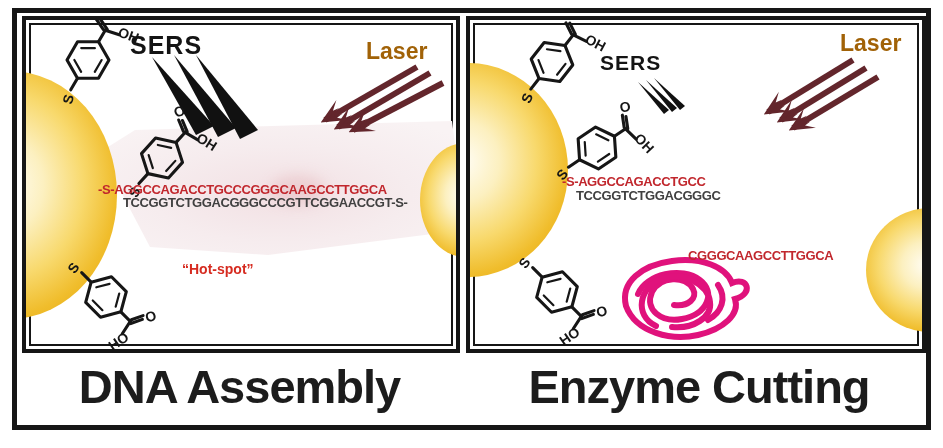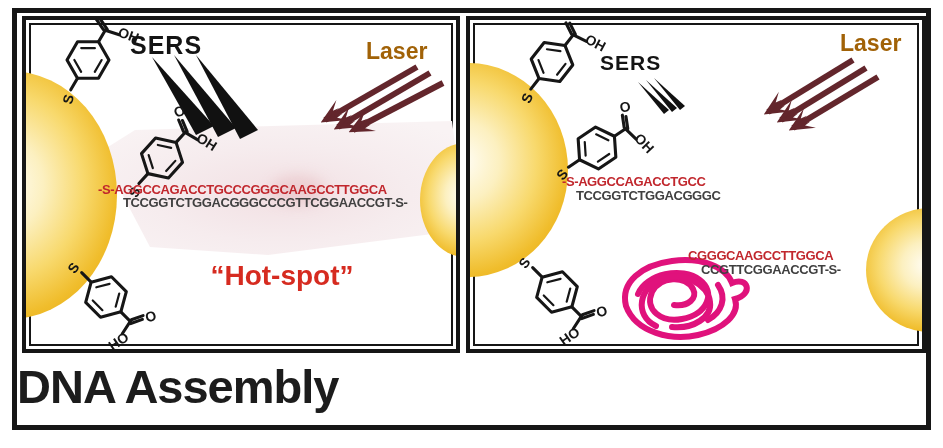"“Hot-spot”" .hotspot-text { font-size: 28px -> 14px; text-align: center -> left }
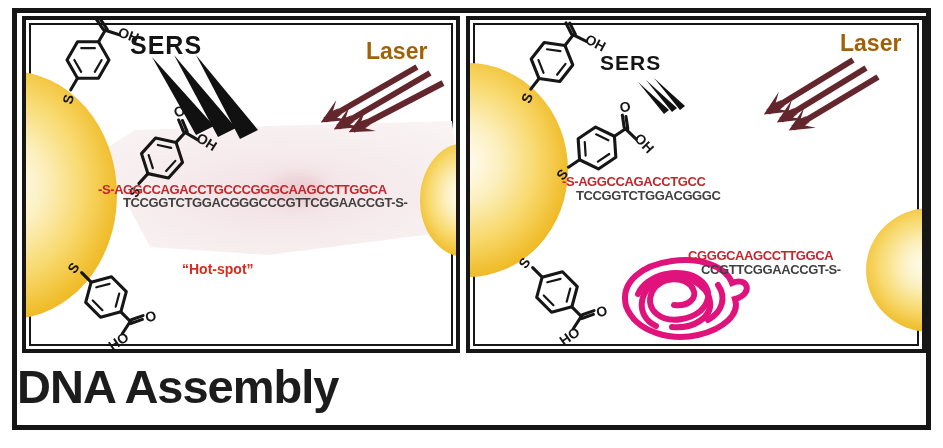"CCGTTCGGAACCGT-S-" div.txt { html: <div>CCGTTCGGAACCGT-S-</div> -> none }
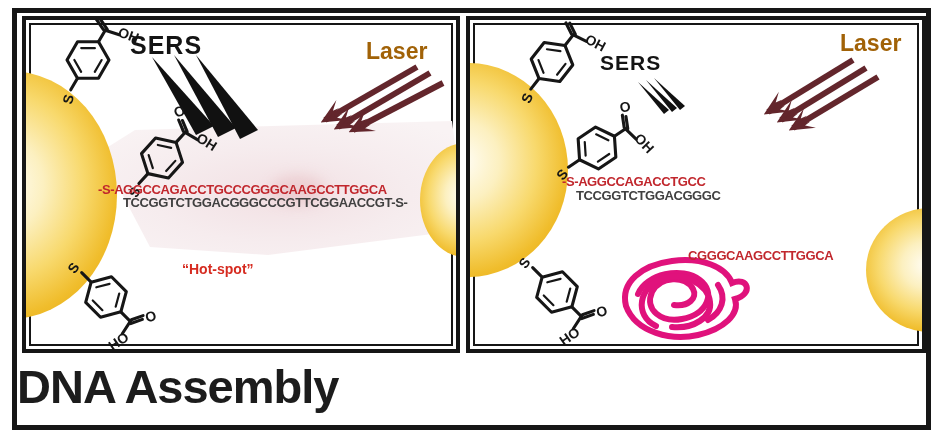"DNA Assembly" .band-label { text-align: left -> center }
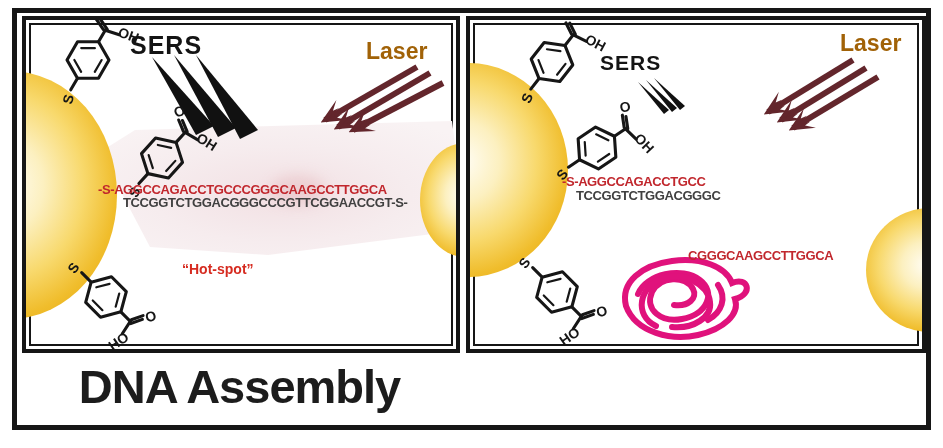"Enzyme Cutting" div.band-label { html: none -> <div>Enzyme Cutting</div> }
